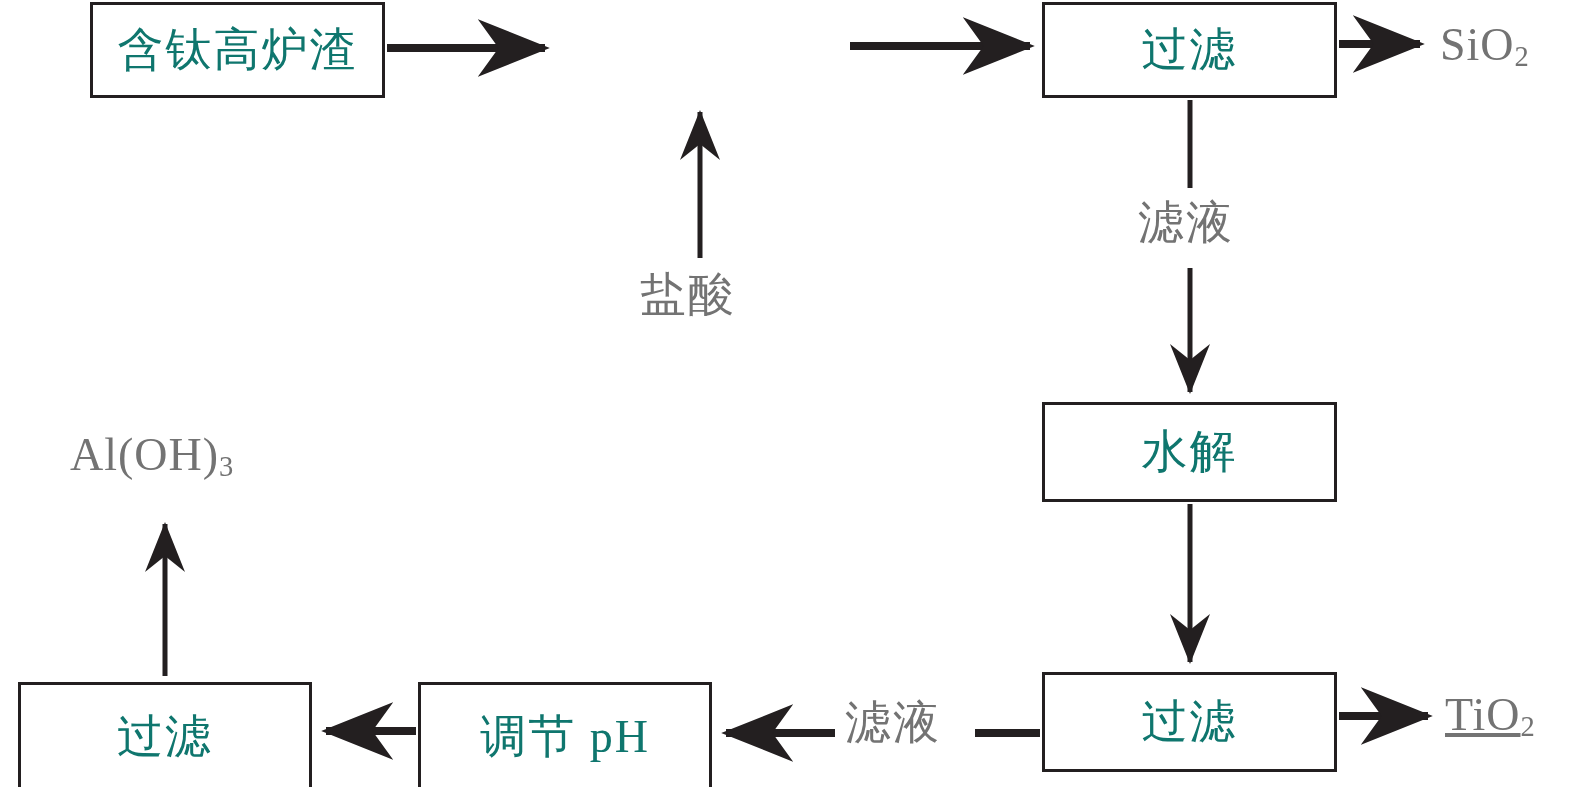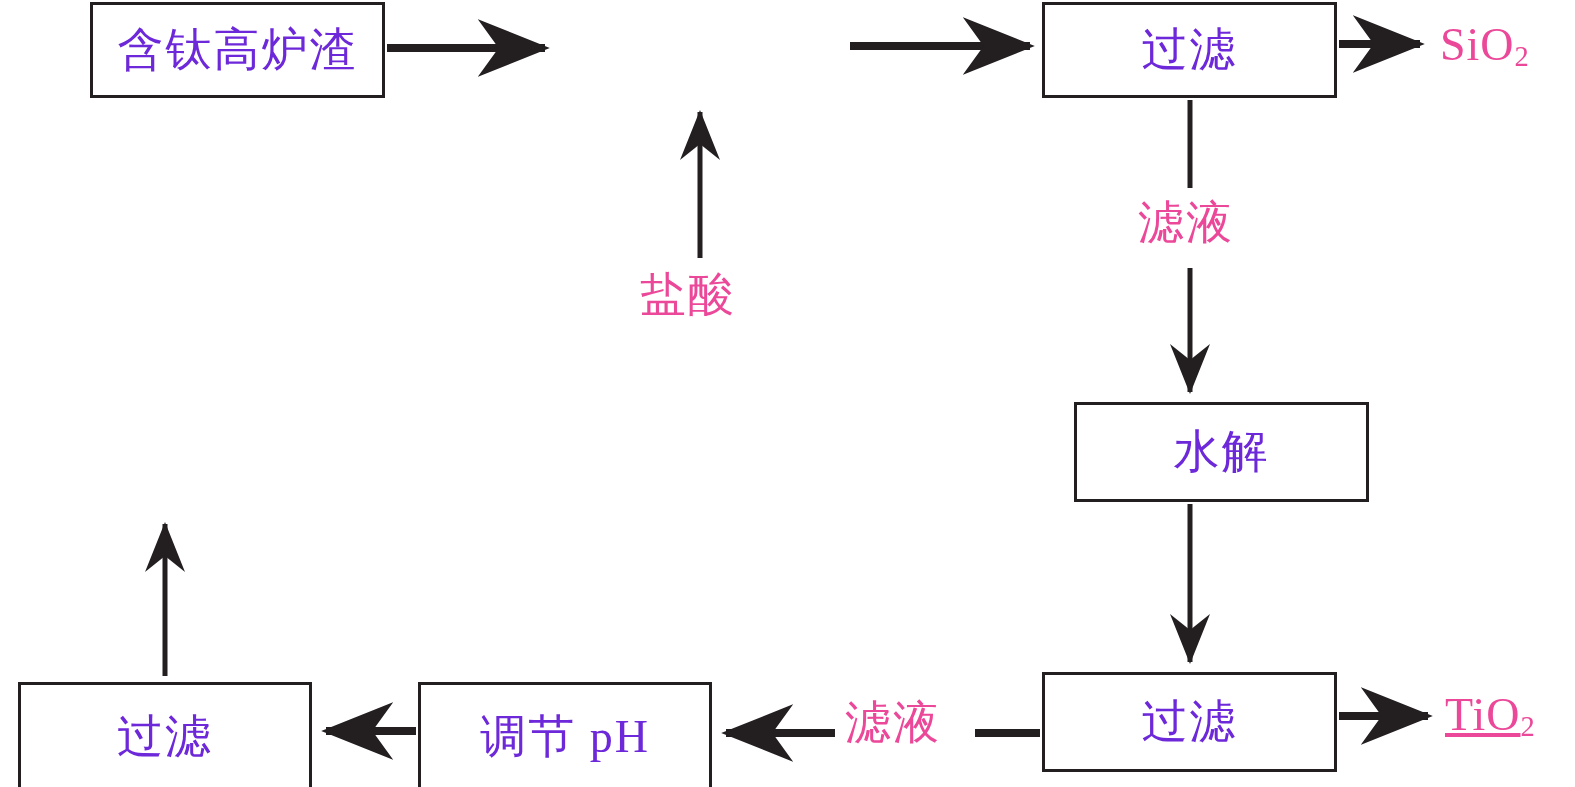"含钛高炉渣" .node { color: #6d28d9 -> #0f766e }
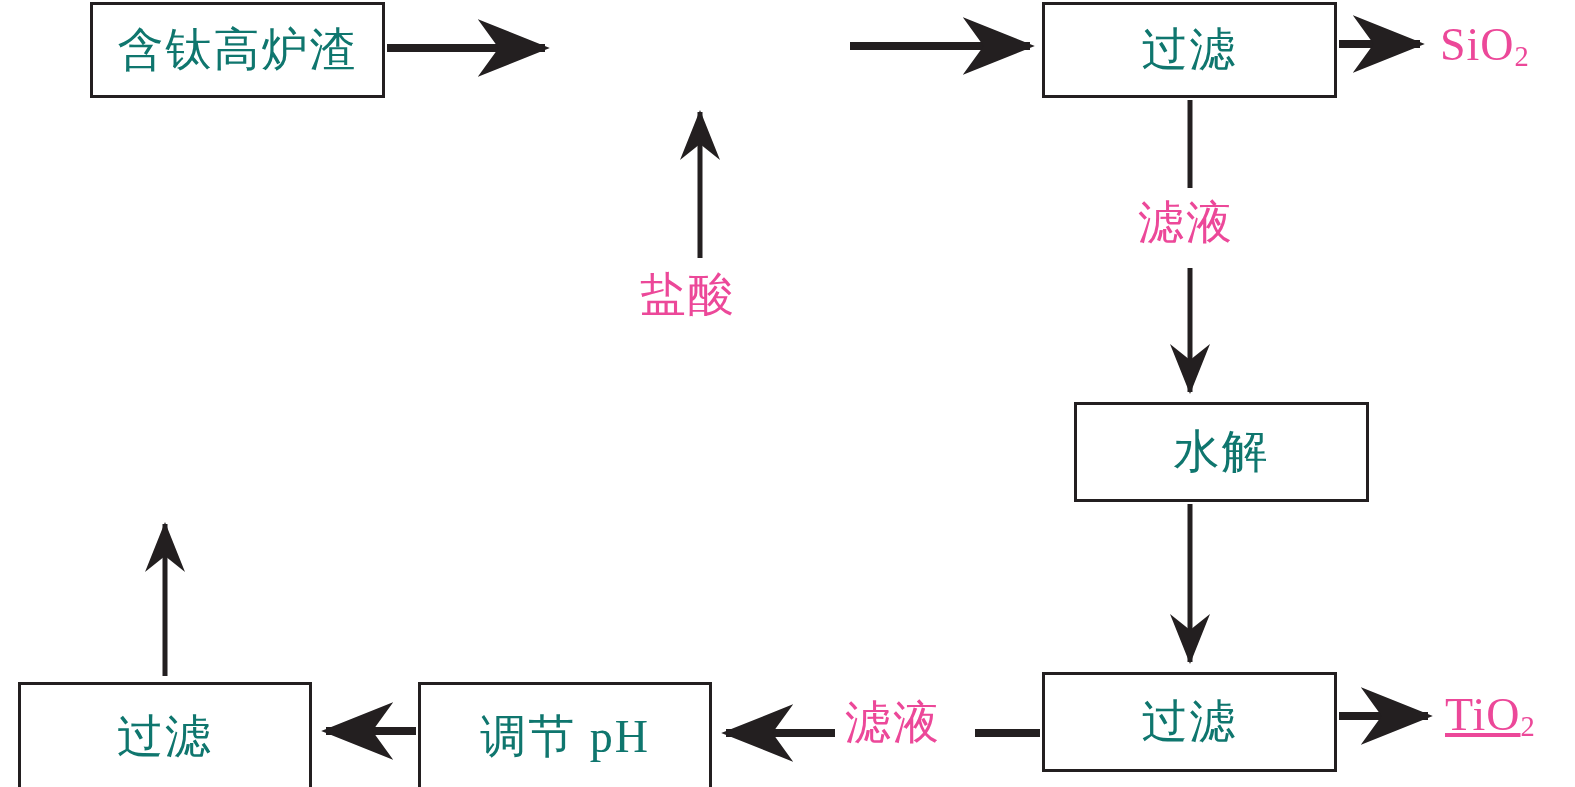"SiO2" .free-label { color: #ec4899 -> #737373 }
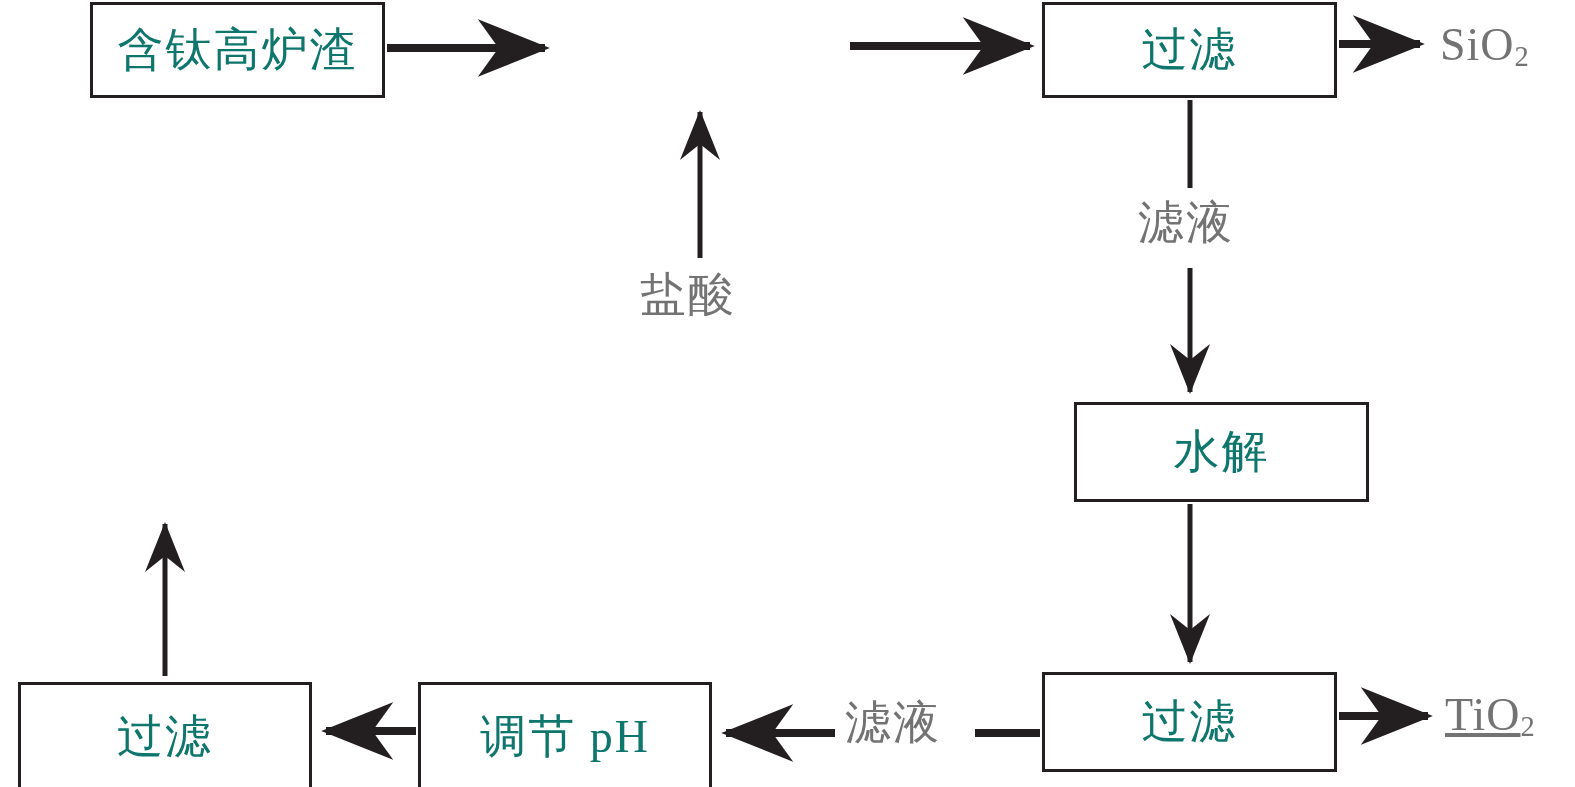"Al(OH)3" div.free-label { html: none -> <div> <span>Al(OH)</span><sub>3</sub> </div> }
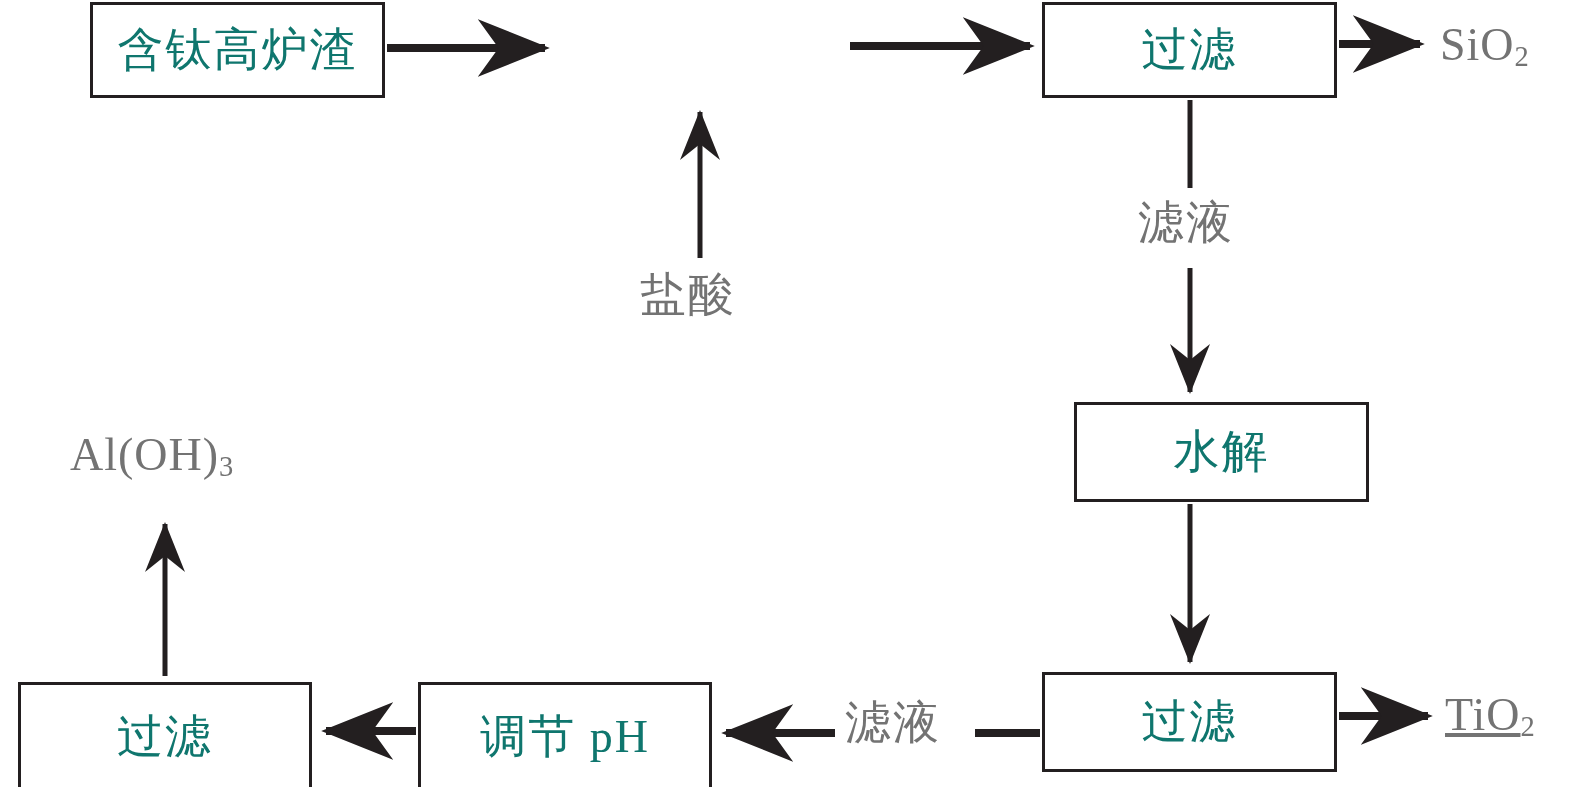"水解" div.node { margin-left: 32px -> none }
